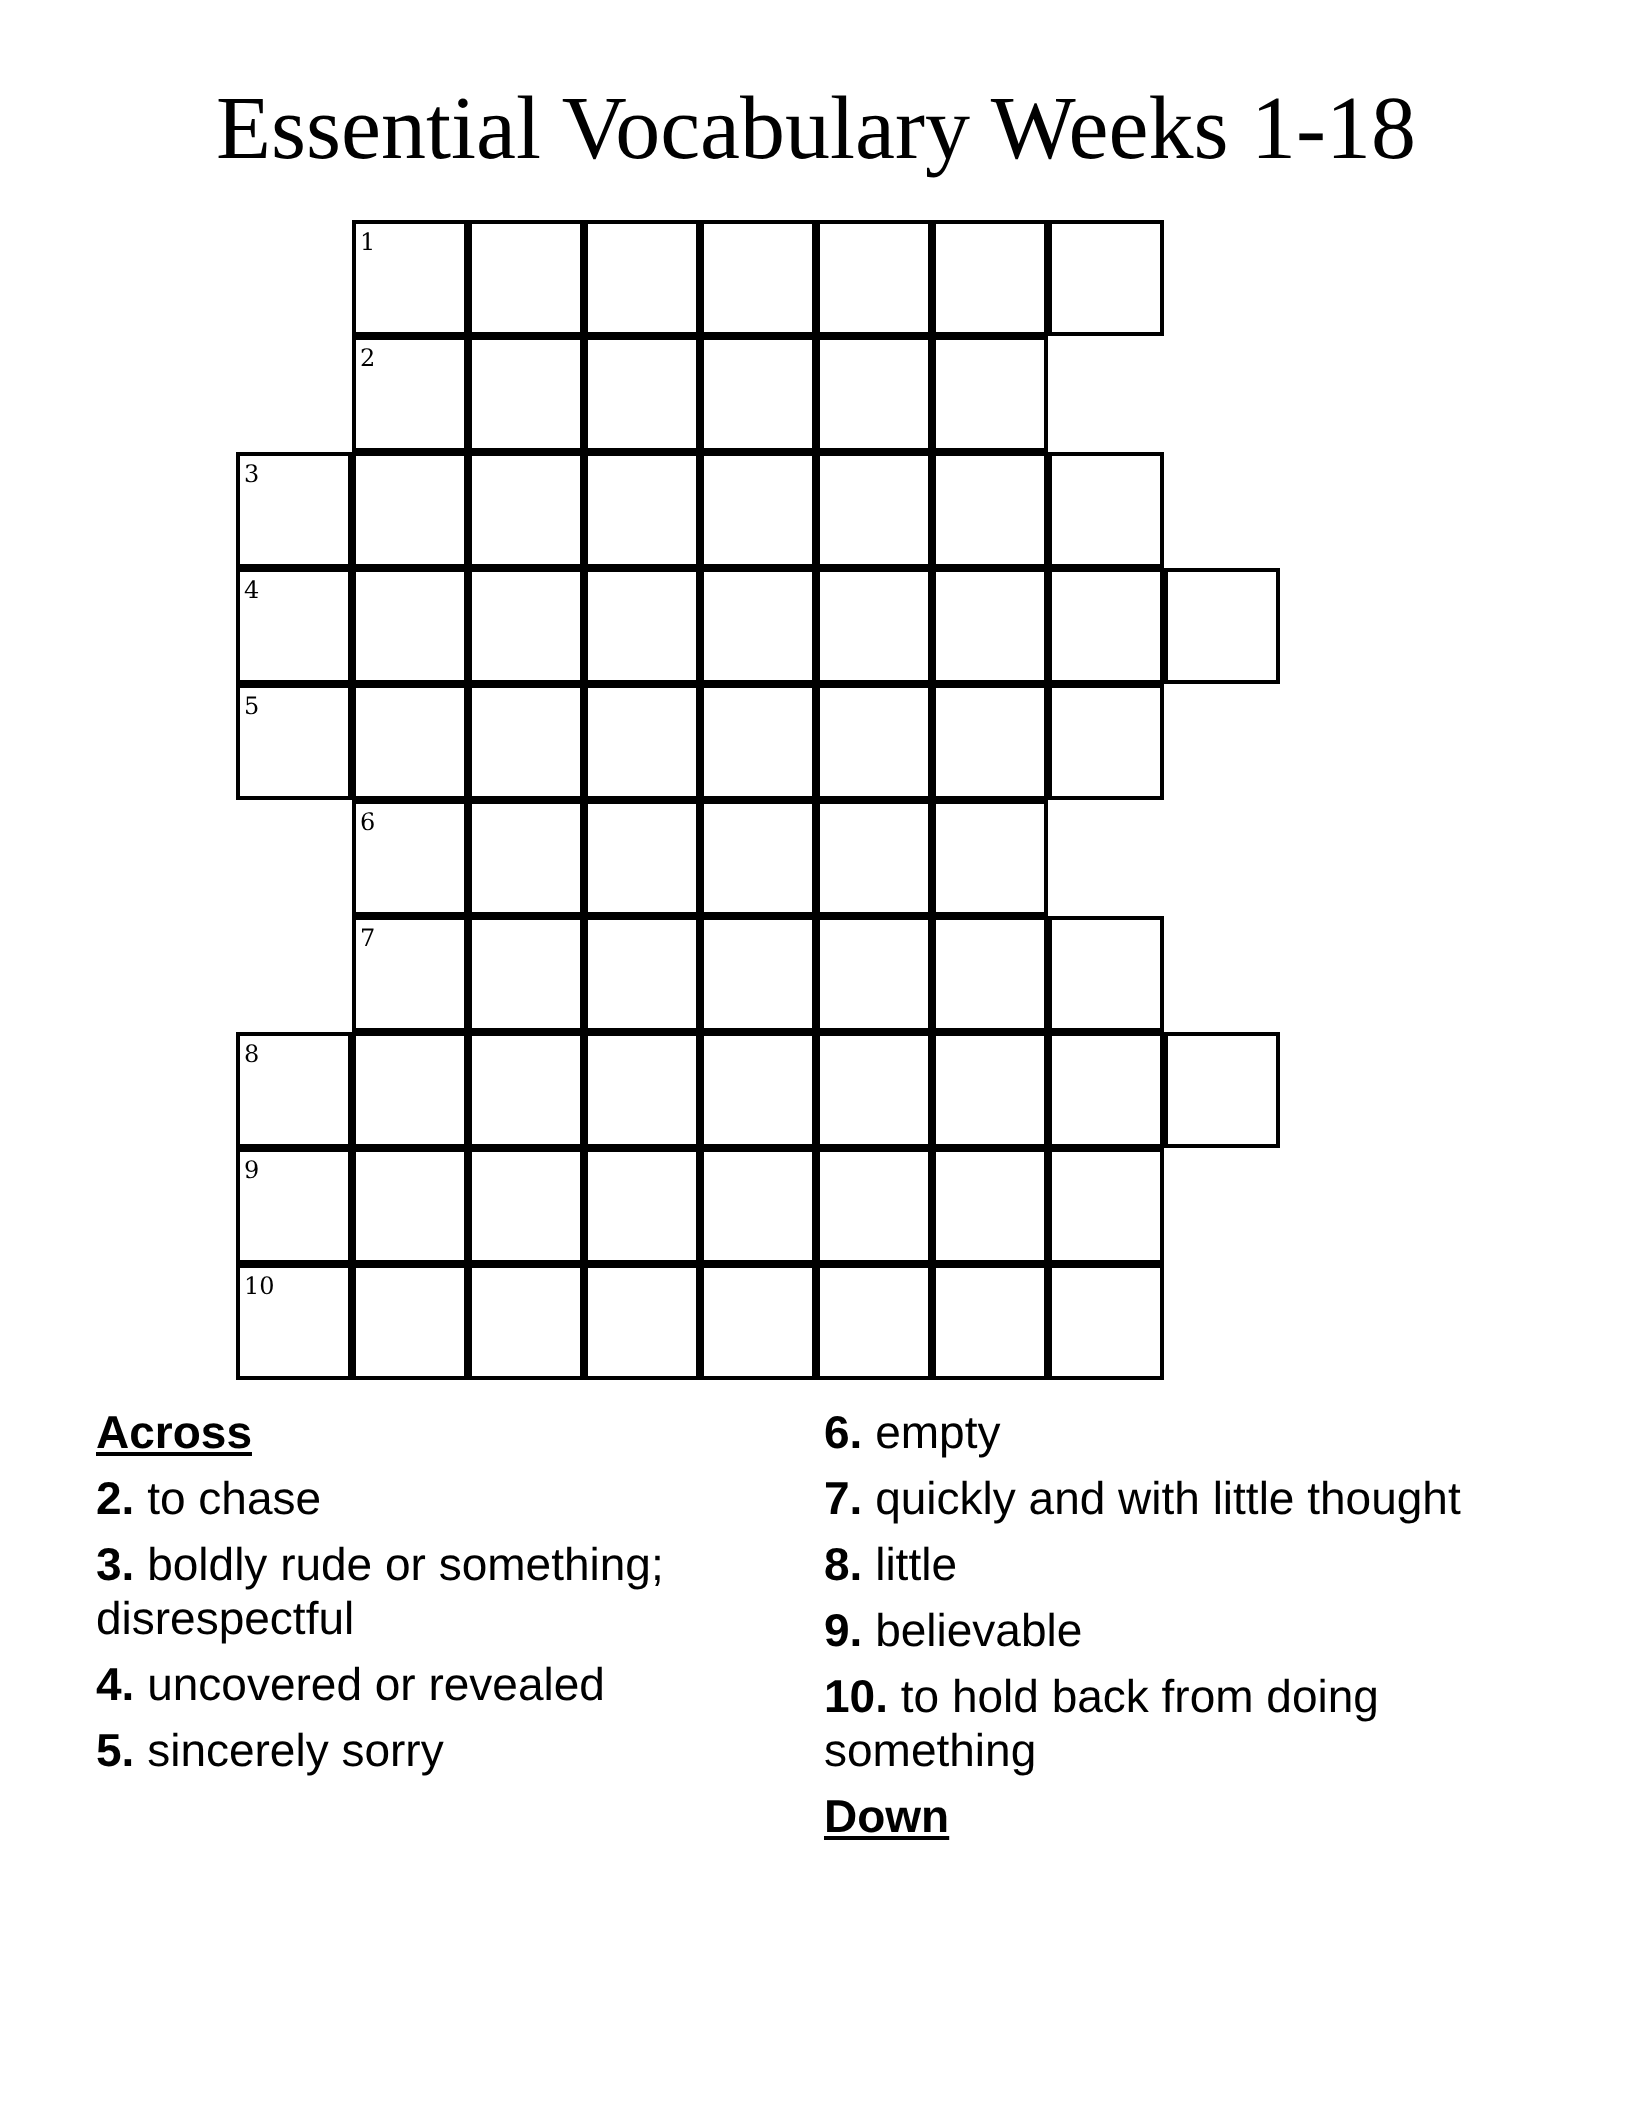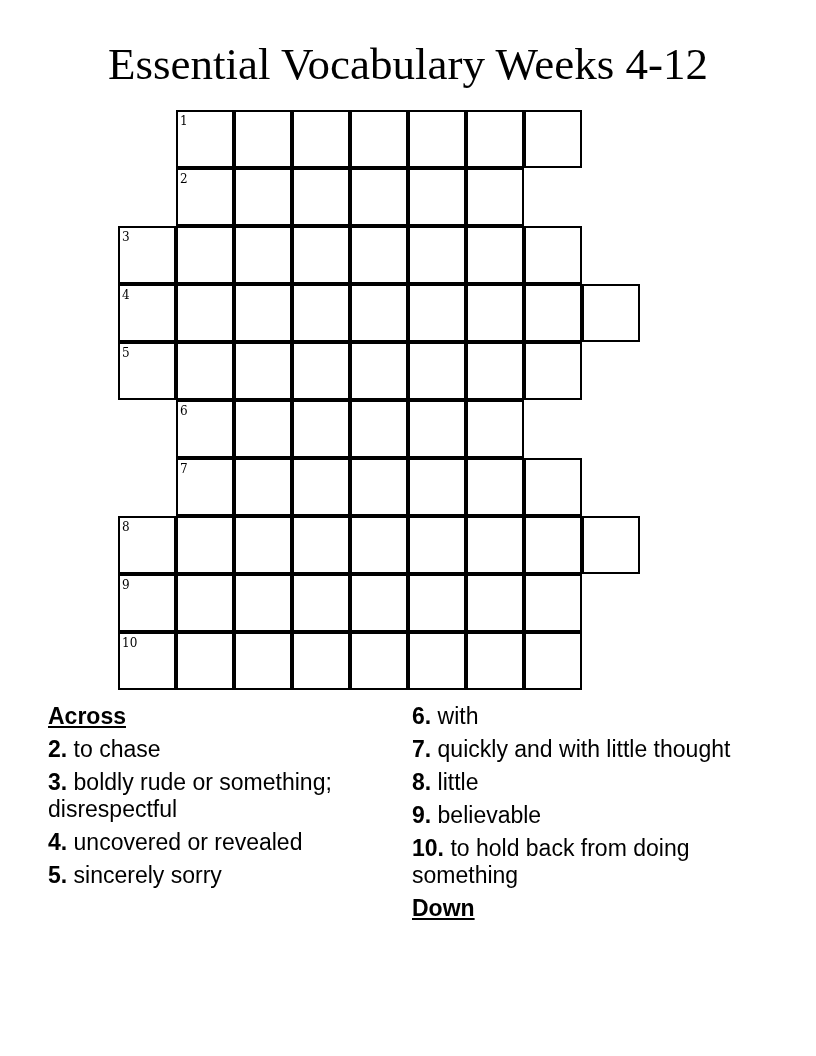"Essential Vocabulary Weeks 4-12" div.title { text: 4-12 -> 1-18 }
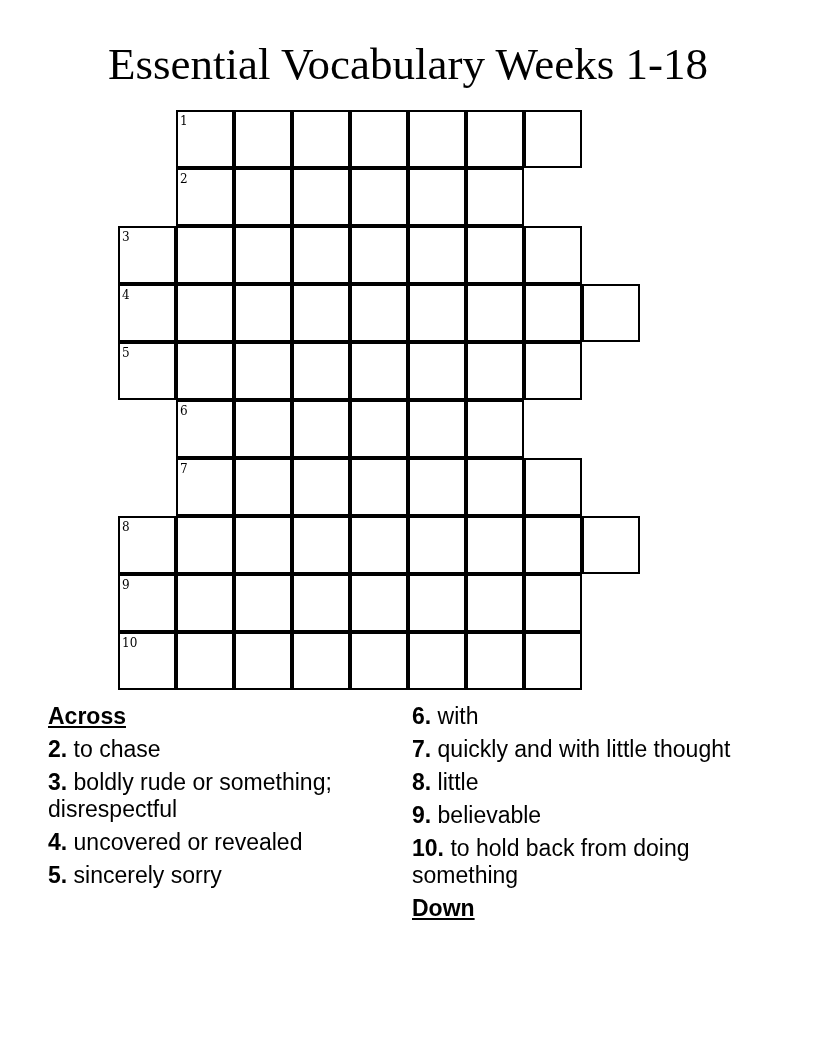"with" span { text: with -> empty }
